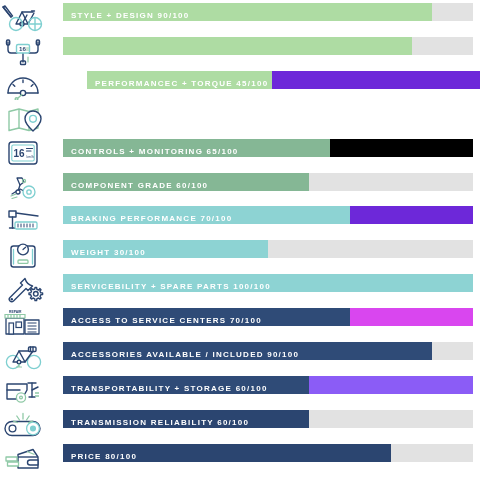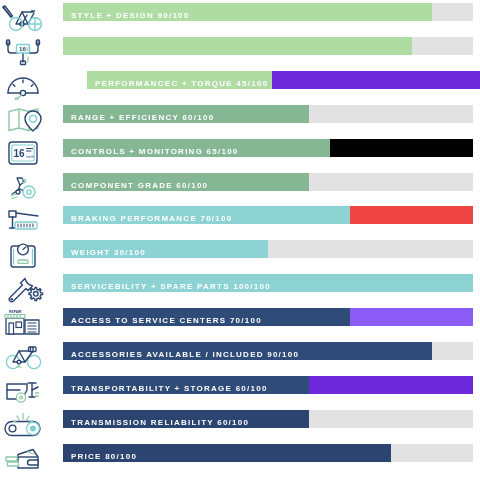"RANGE + EFFICIENCY 60/100" div.bar-track { html: <div> <div></div> <div>RANGE + EFFICIENCY 60/100</div> </div> -> none }
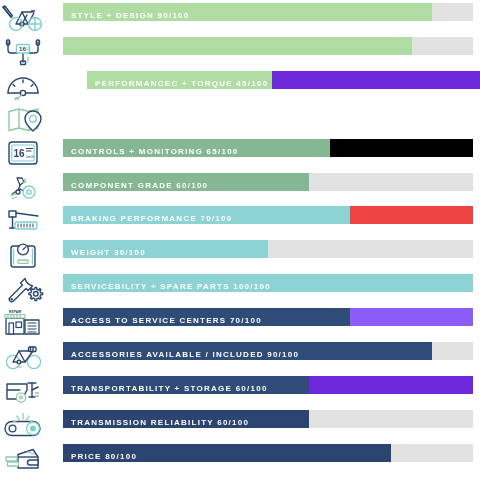"BRAKING PERFORMANCE 70/100" div.bar-track { background: #ef4444 -> #6d28d9 }
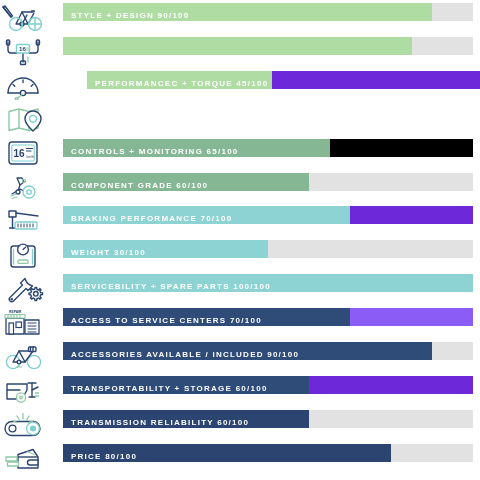"ACCESS TO SERVICE CENTERS 70/100" div.bar-track { background: #8b5cf6 -> #d946ef }
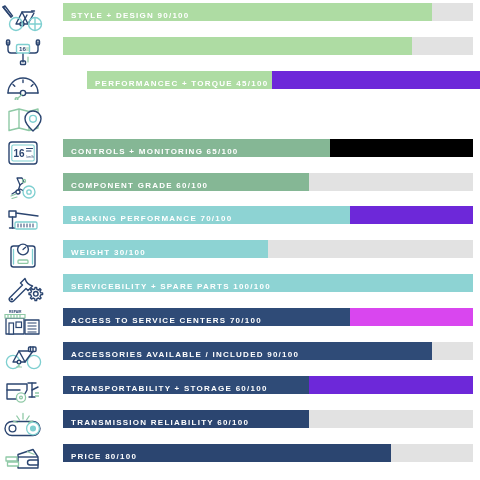"TRANSPORTABILITY + STORAGE 60/100" div.bar-track { background: #6d28d9 -> #8b5cf6 }
